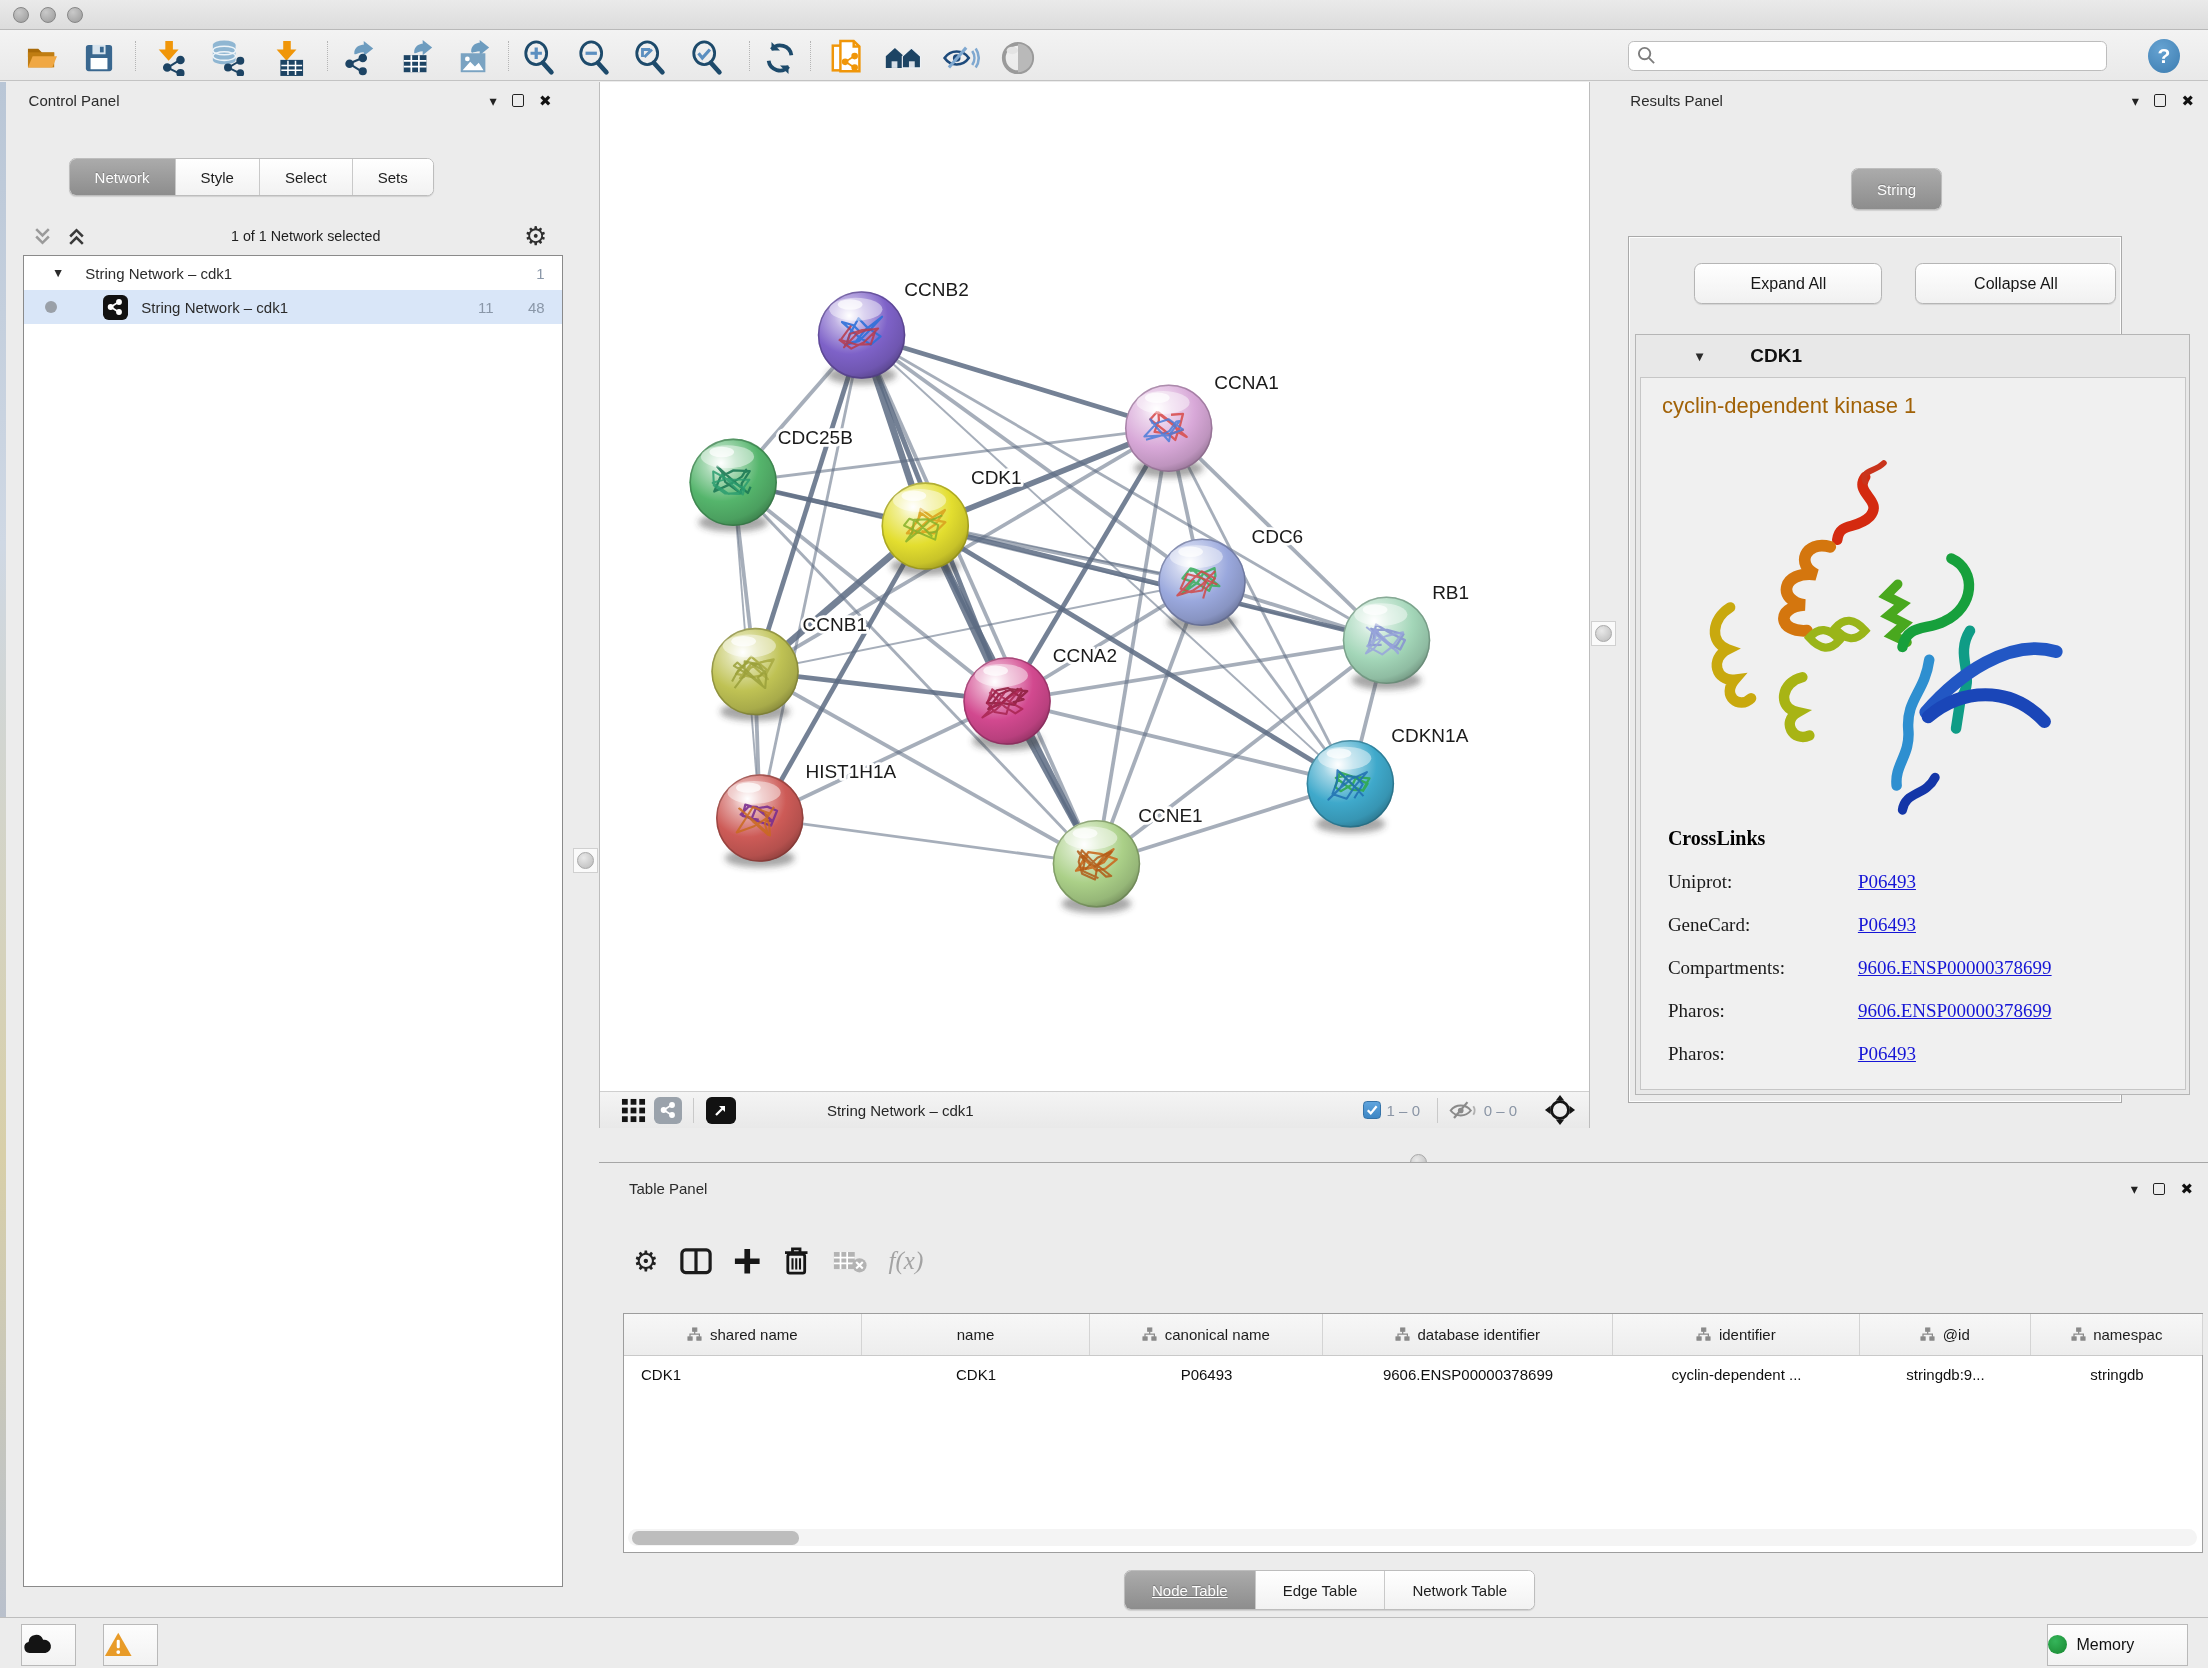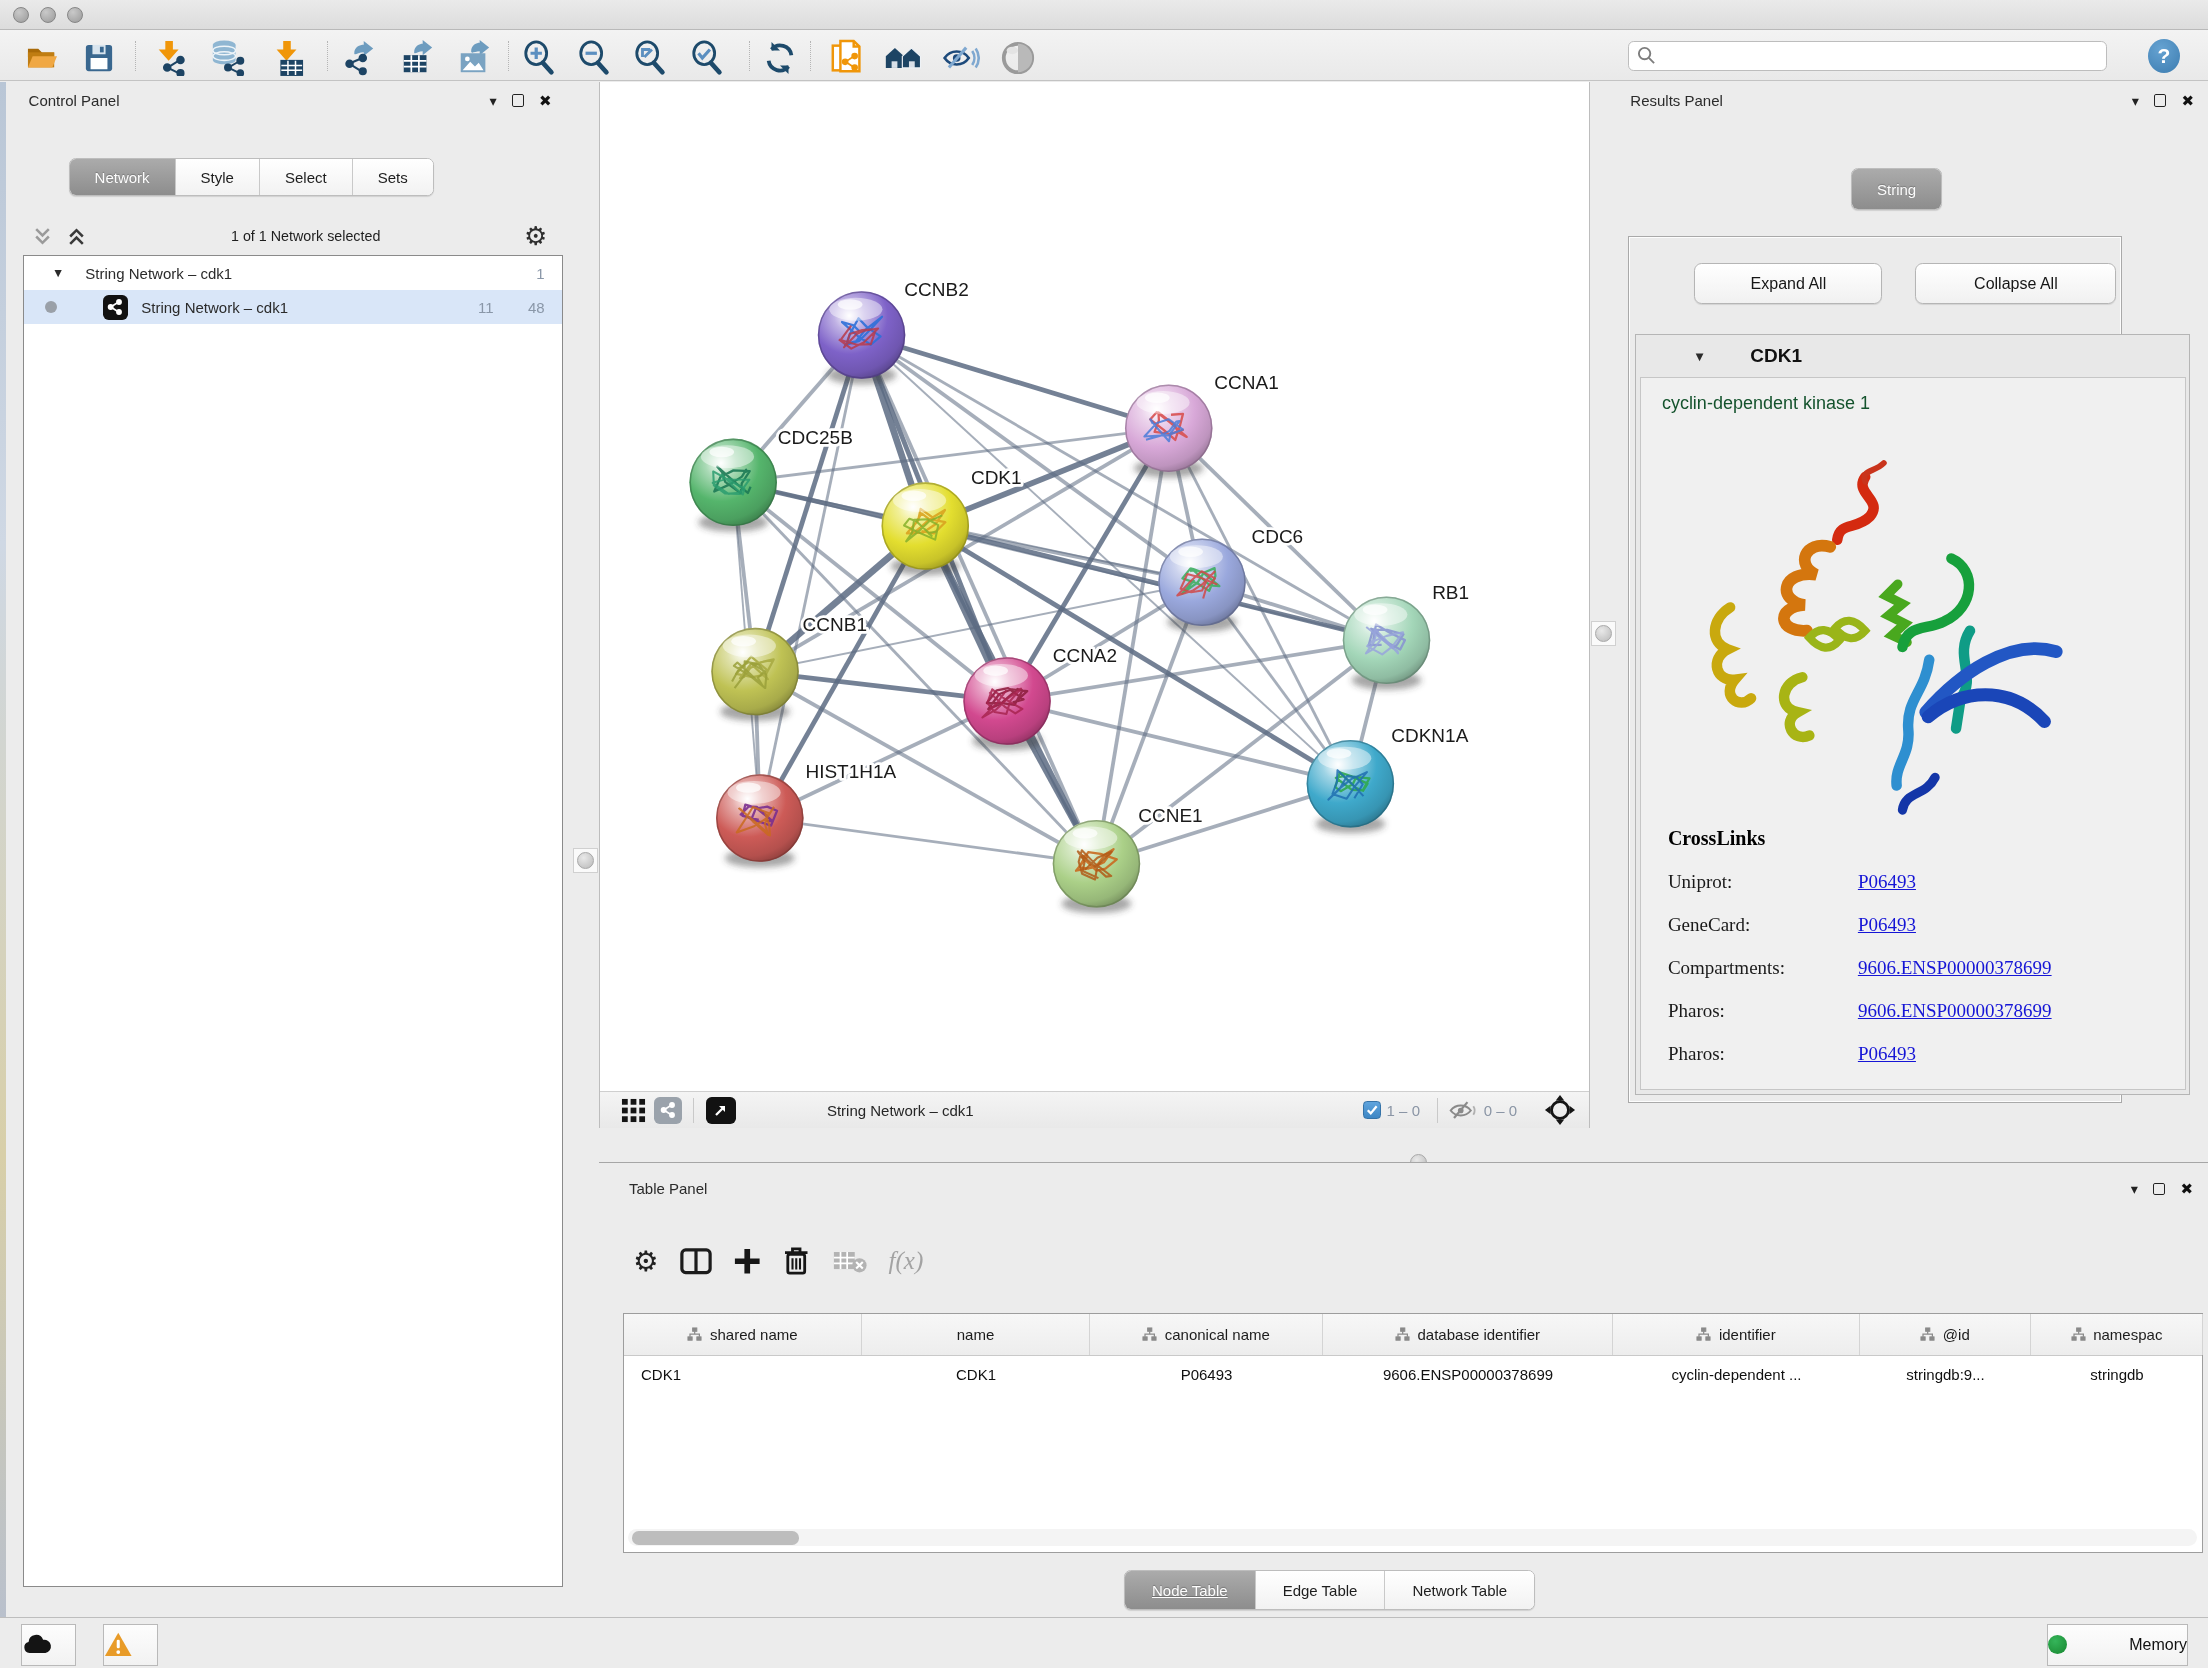"cyclin-dependent kinase 1" #rp-desc { color: #14532d -> #a16207; font-size: 18px -> 22px }
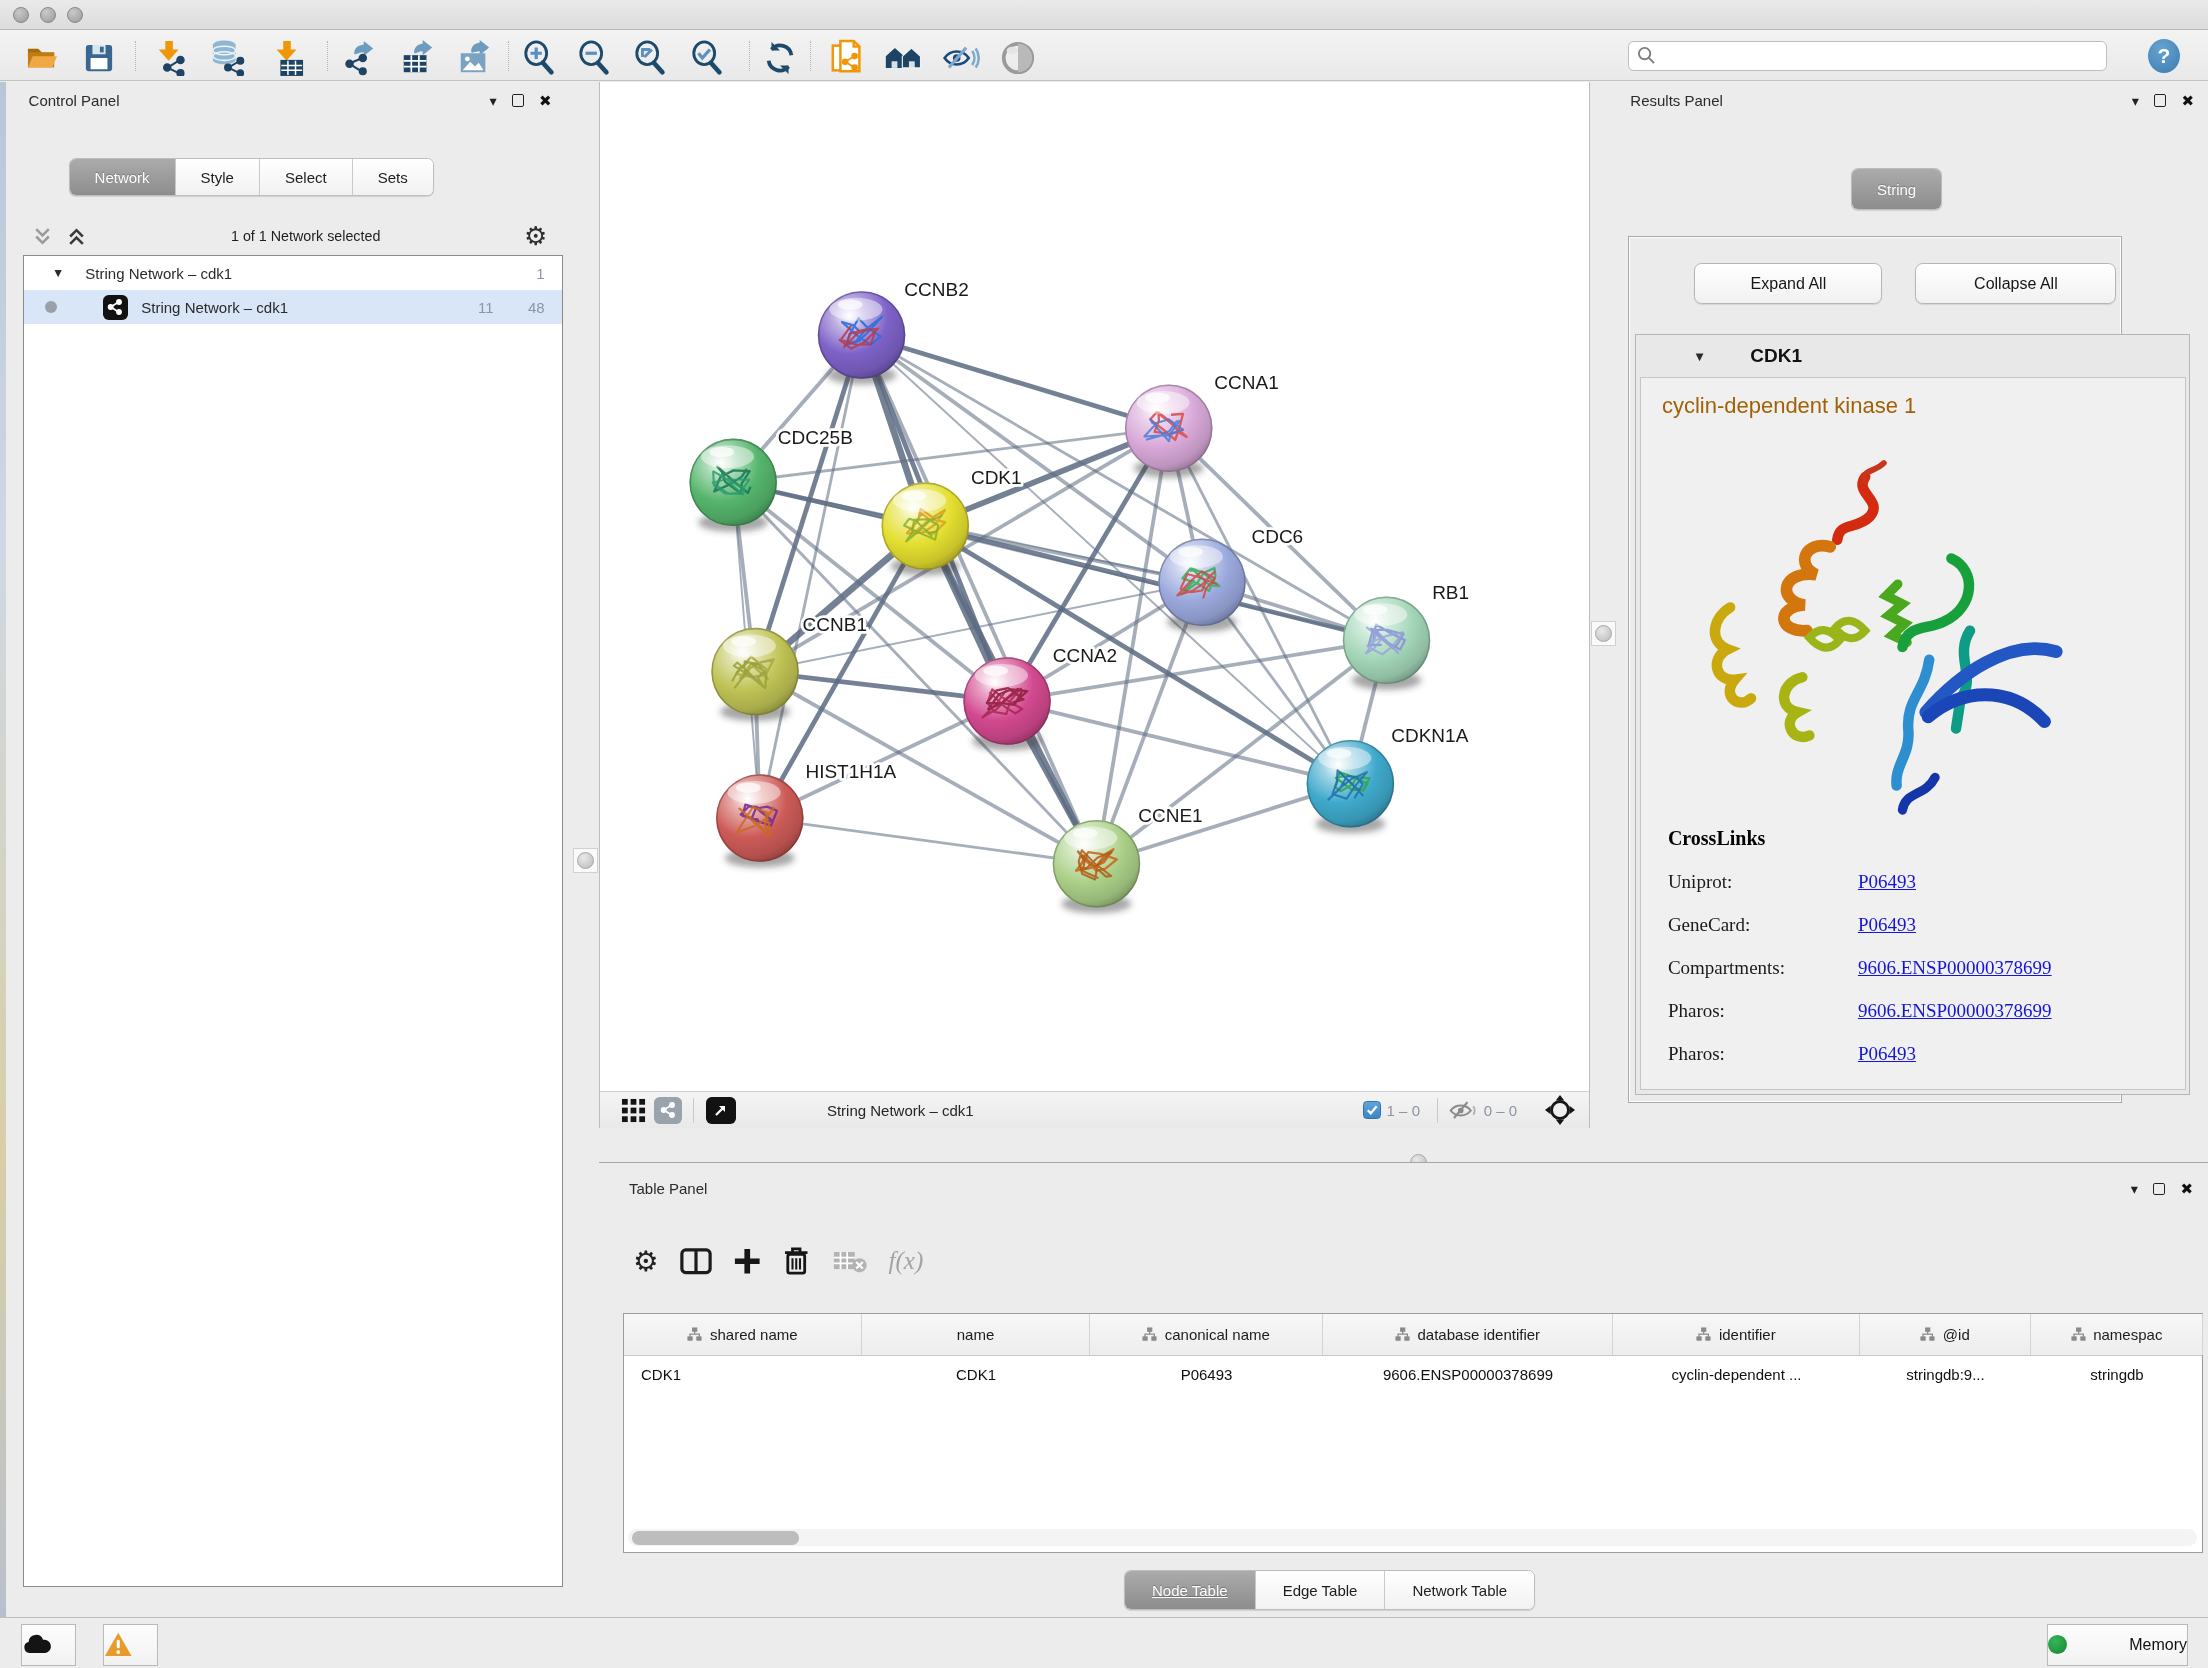"Memory" .sb-btn { justify-content: space-between -> flex-start }
